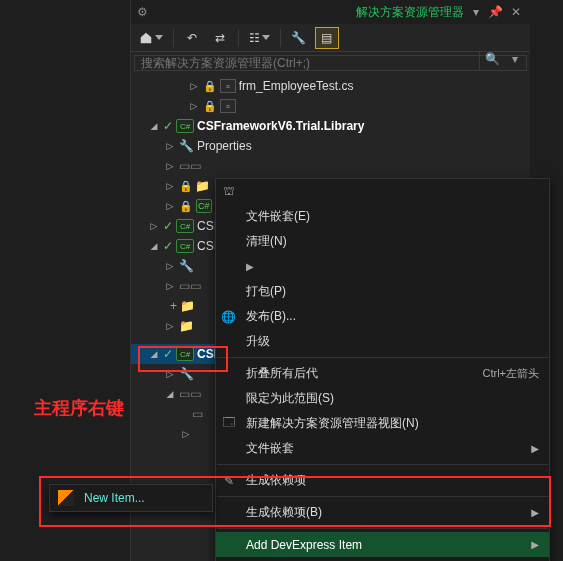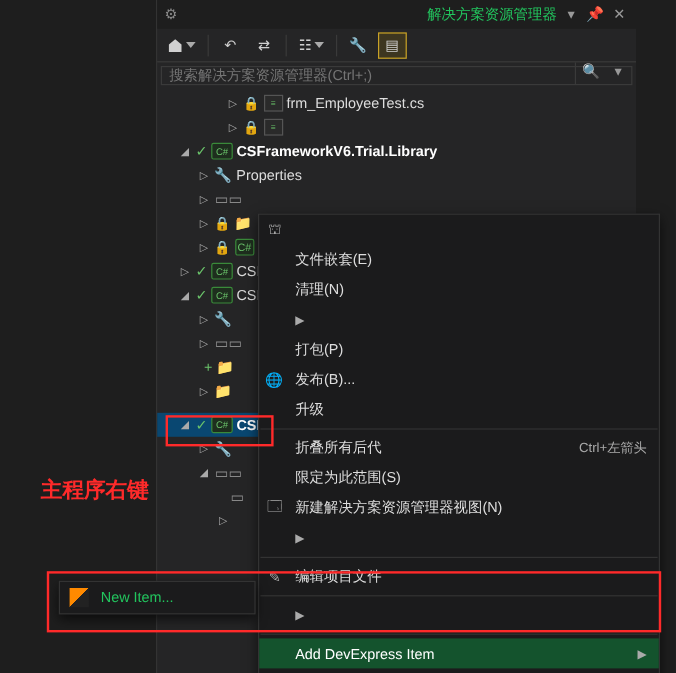"文件嵌套" span.ctx-label { html: none -> <span>文件嵌套</span> }
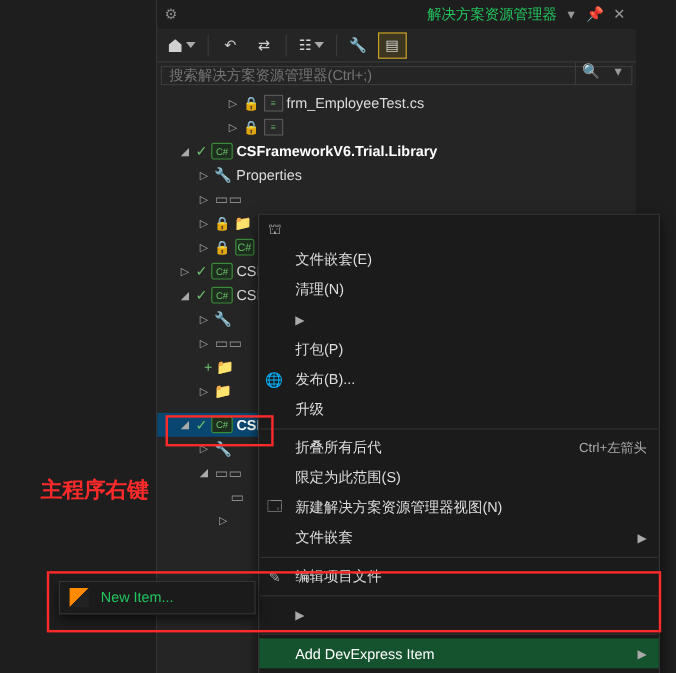"编辑项目文件" span.ctx-label { text: 编辑项目文件 -> 生成依赖项 }
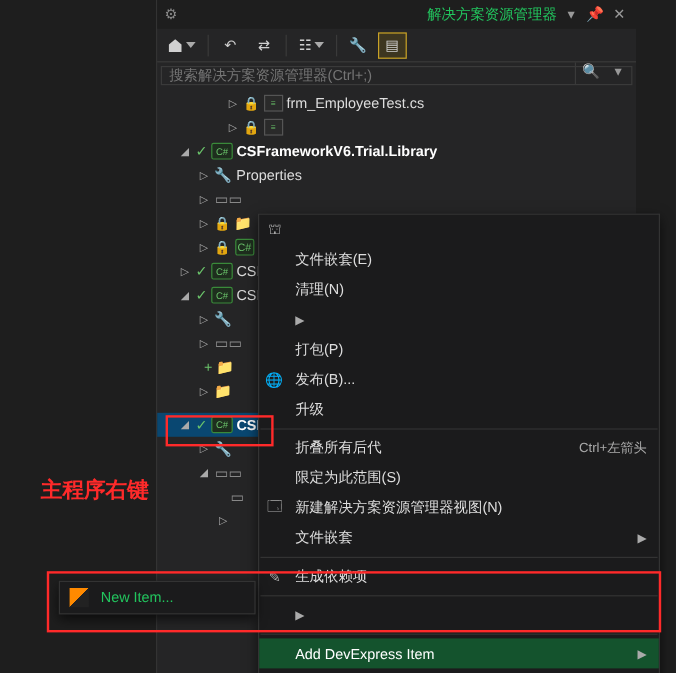"New Item..." .submenu { color: #22c55e -> #5eead4 }
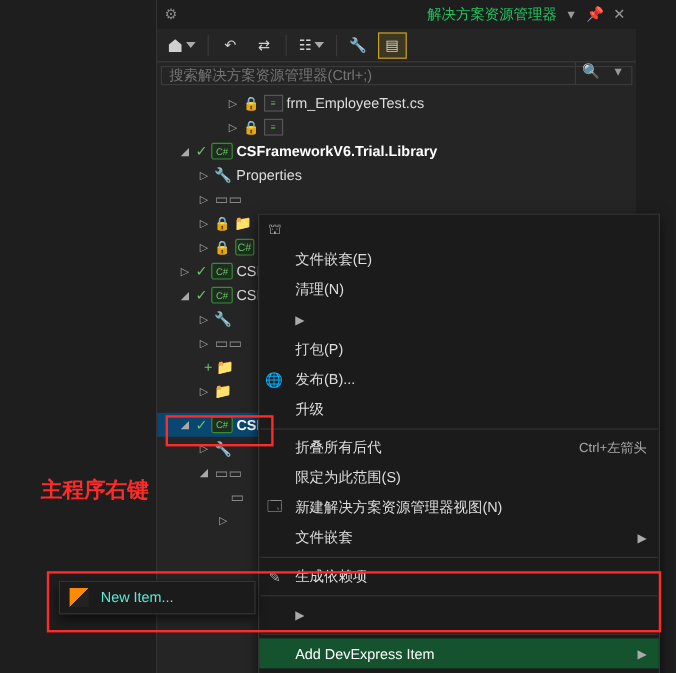"生成依赖项(B)" span.ctx-label { html: none -> <span>生成依赖项(B)</span> }
